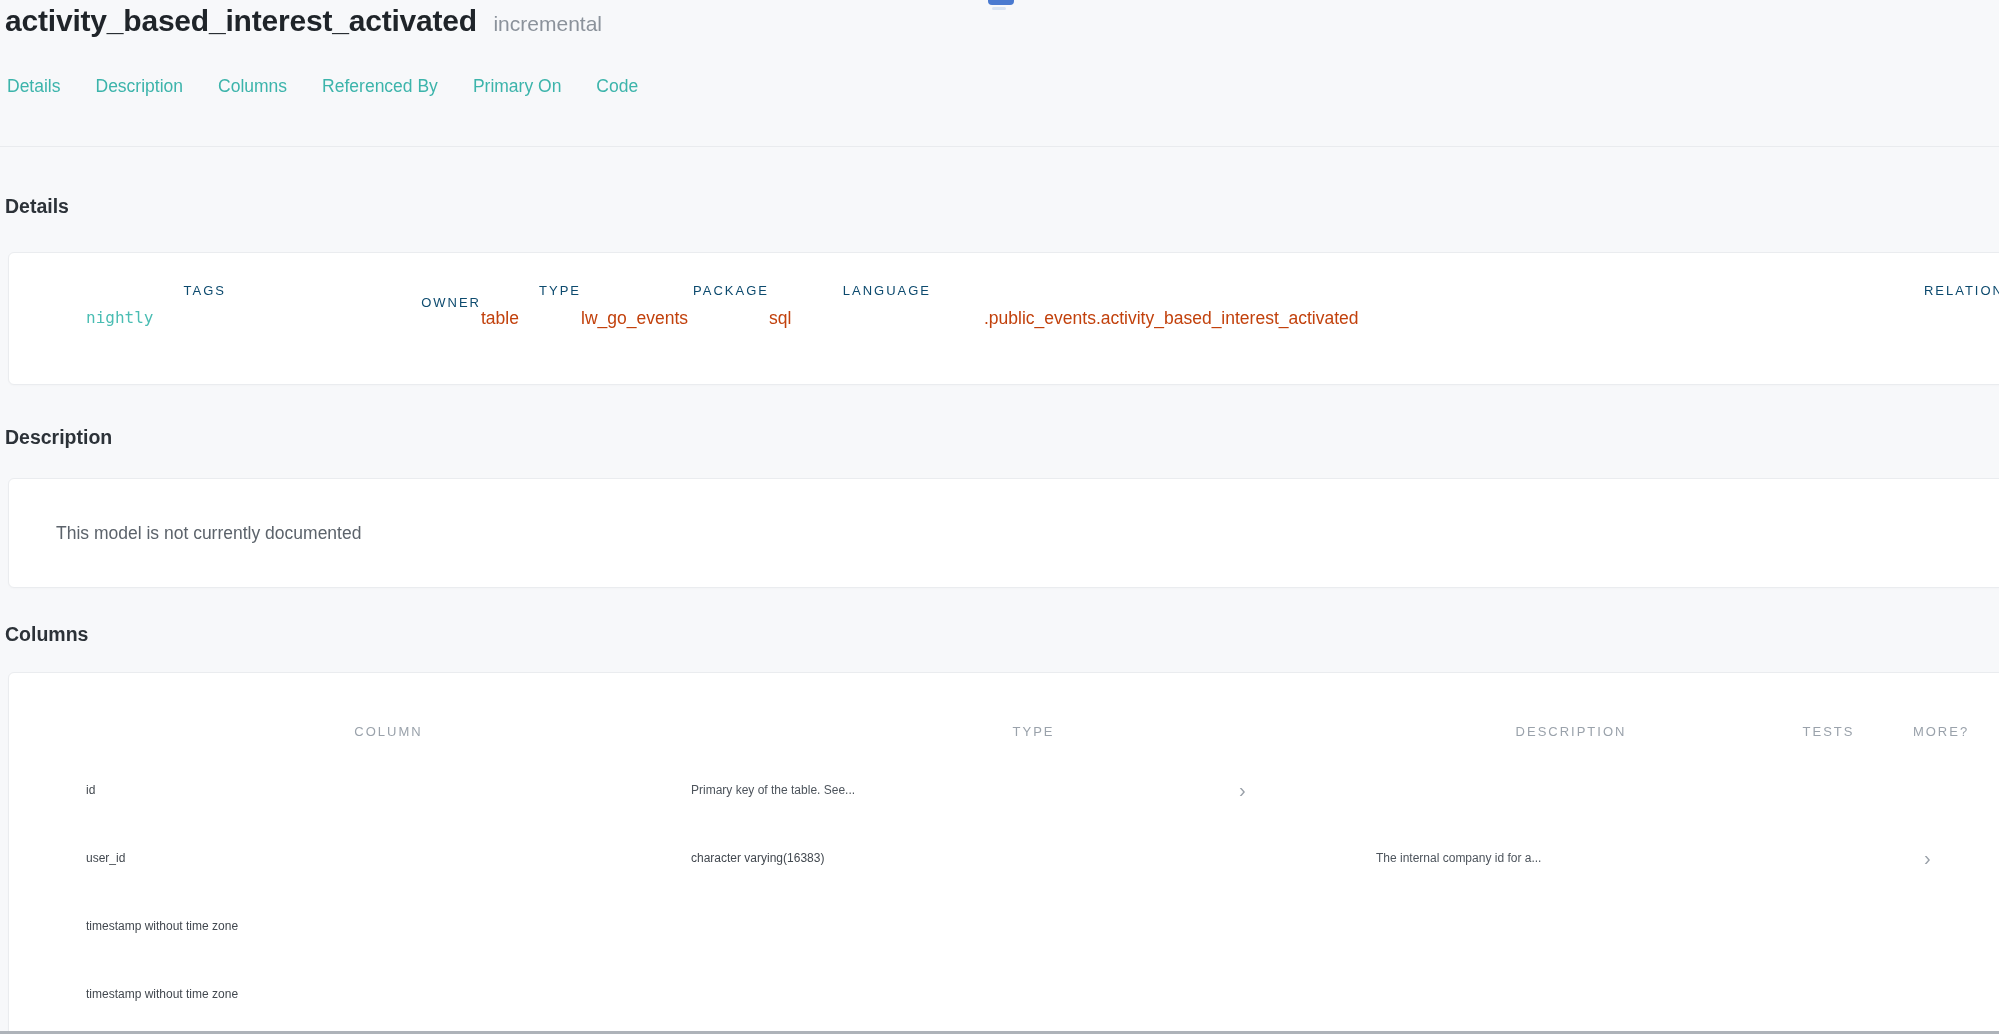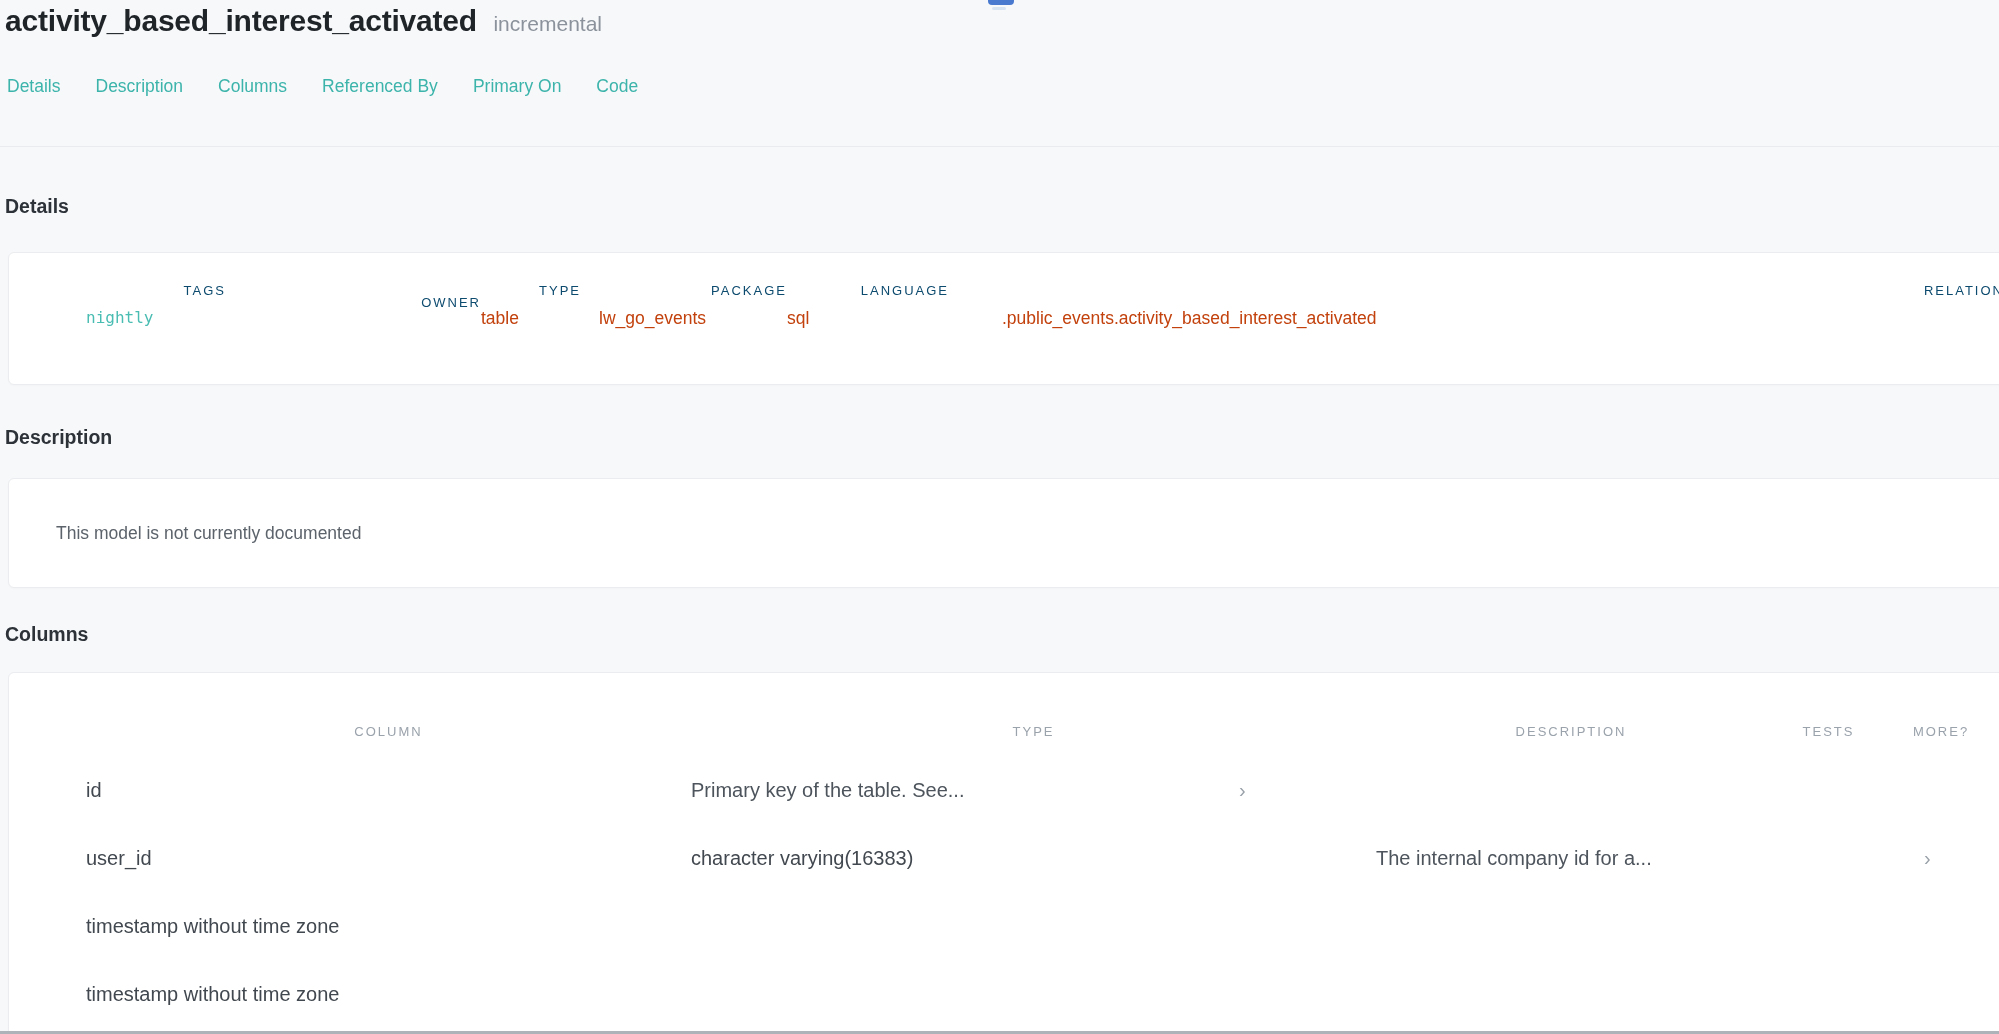"PACKAGE" .field.package { margin-left: 18px -> none }
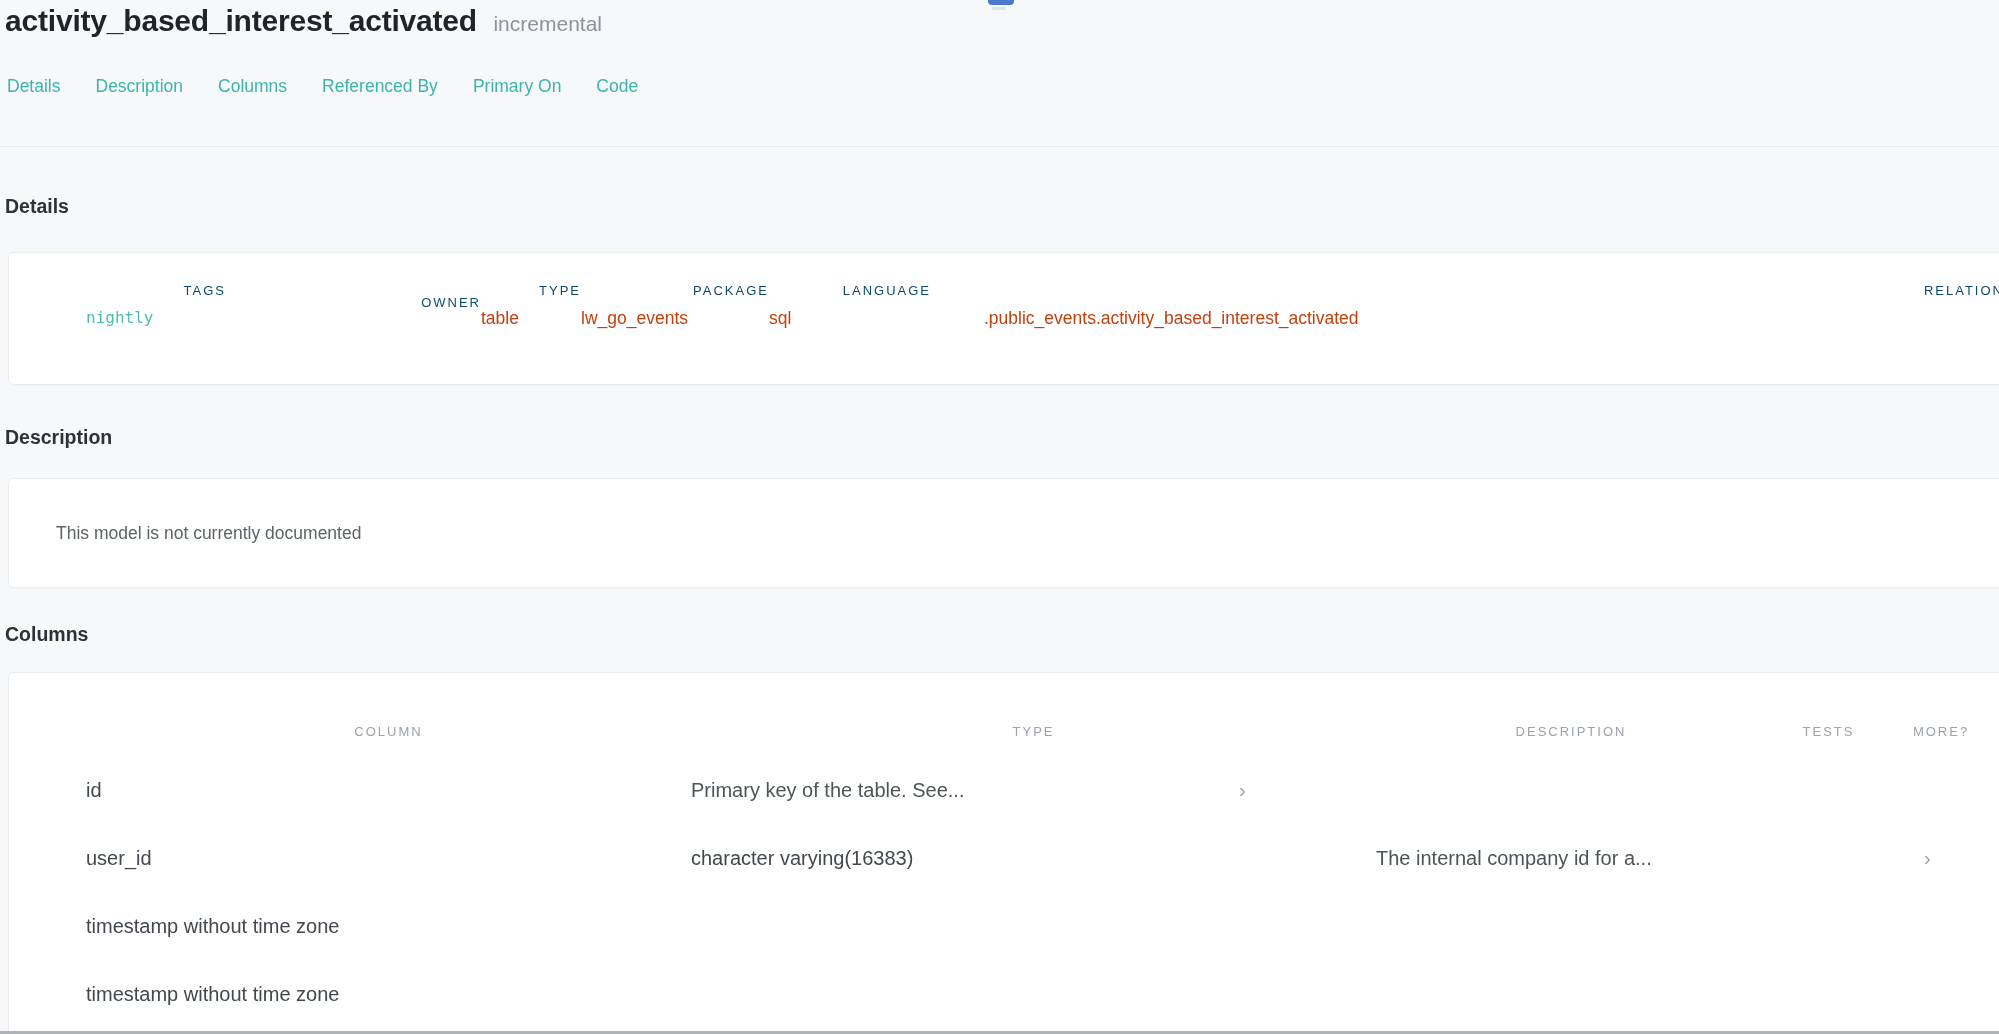"id" .td { font-size: 20px -> 12px }
